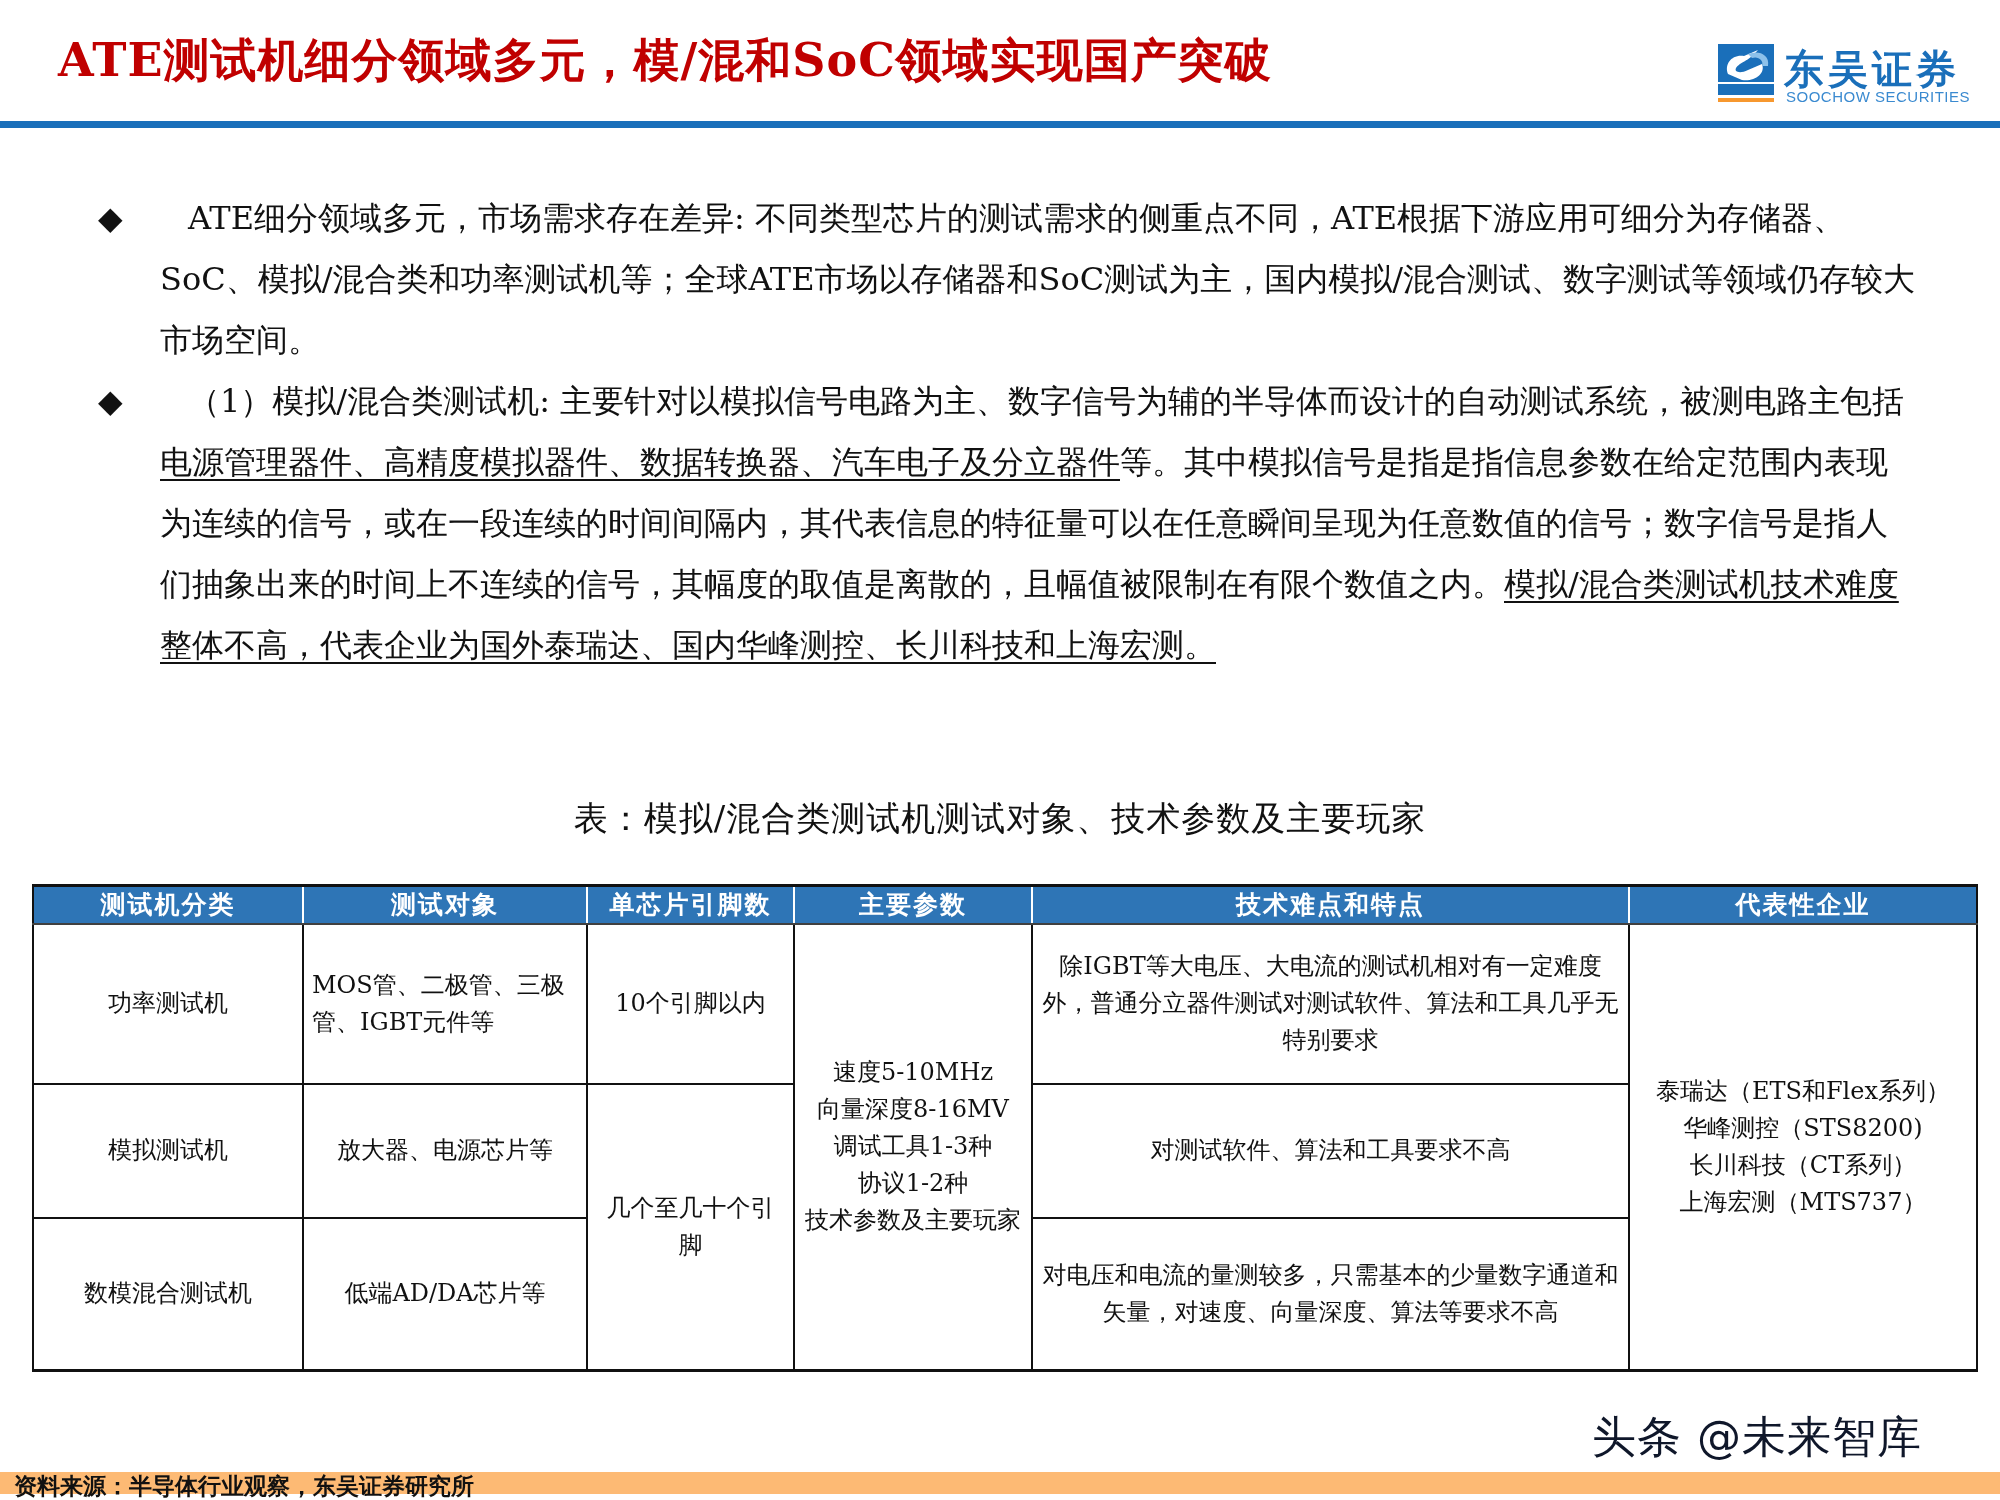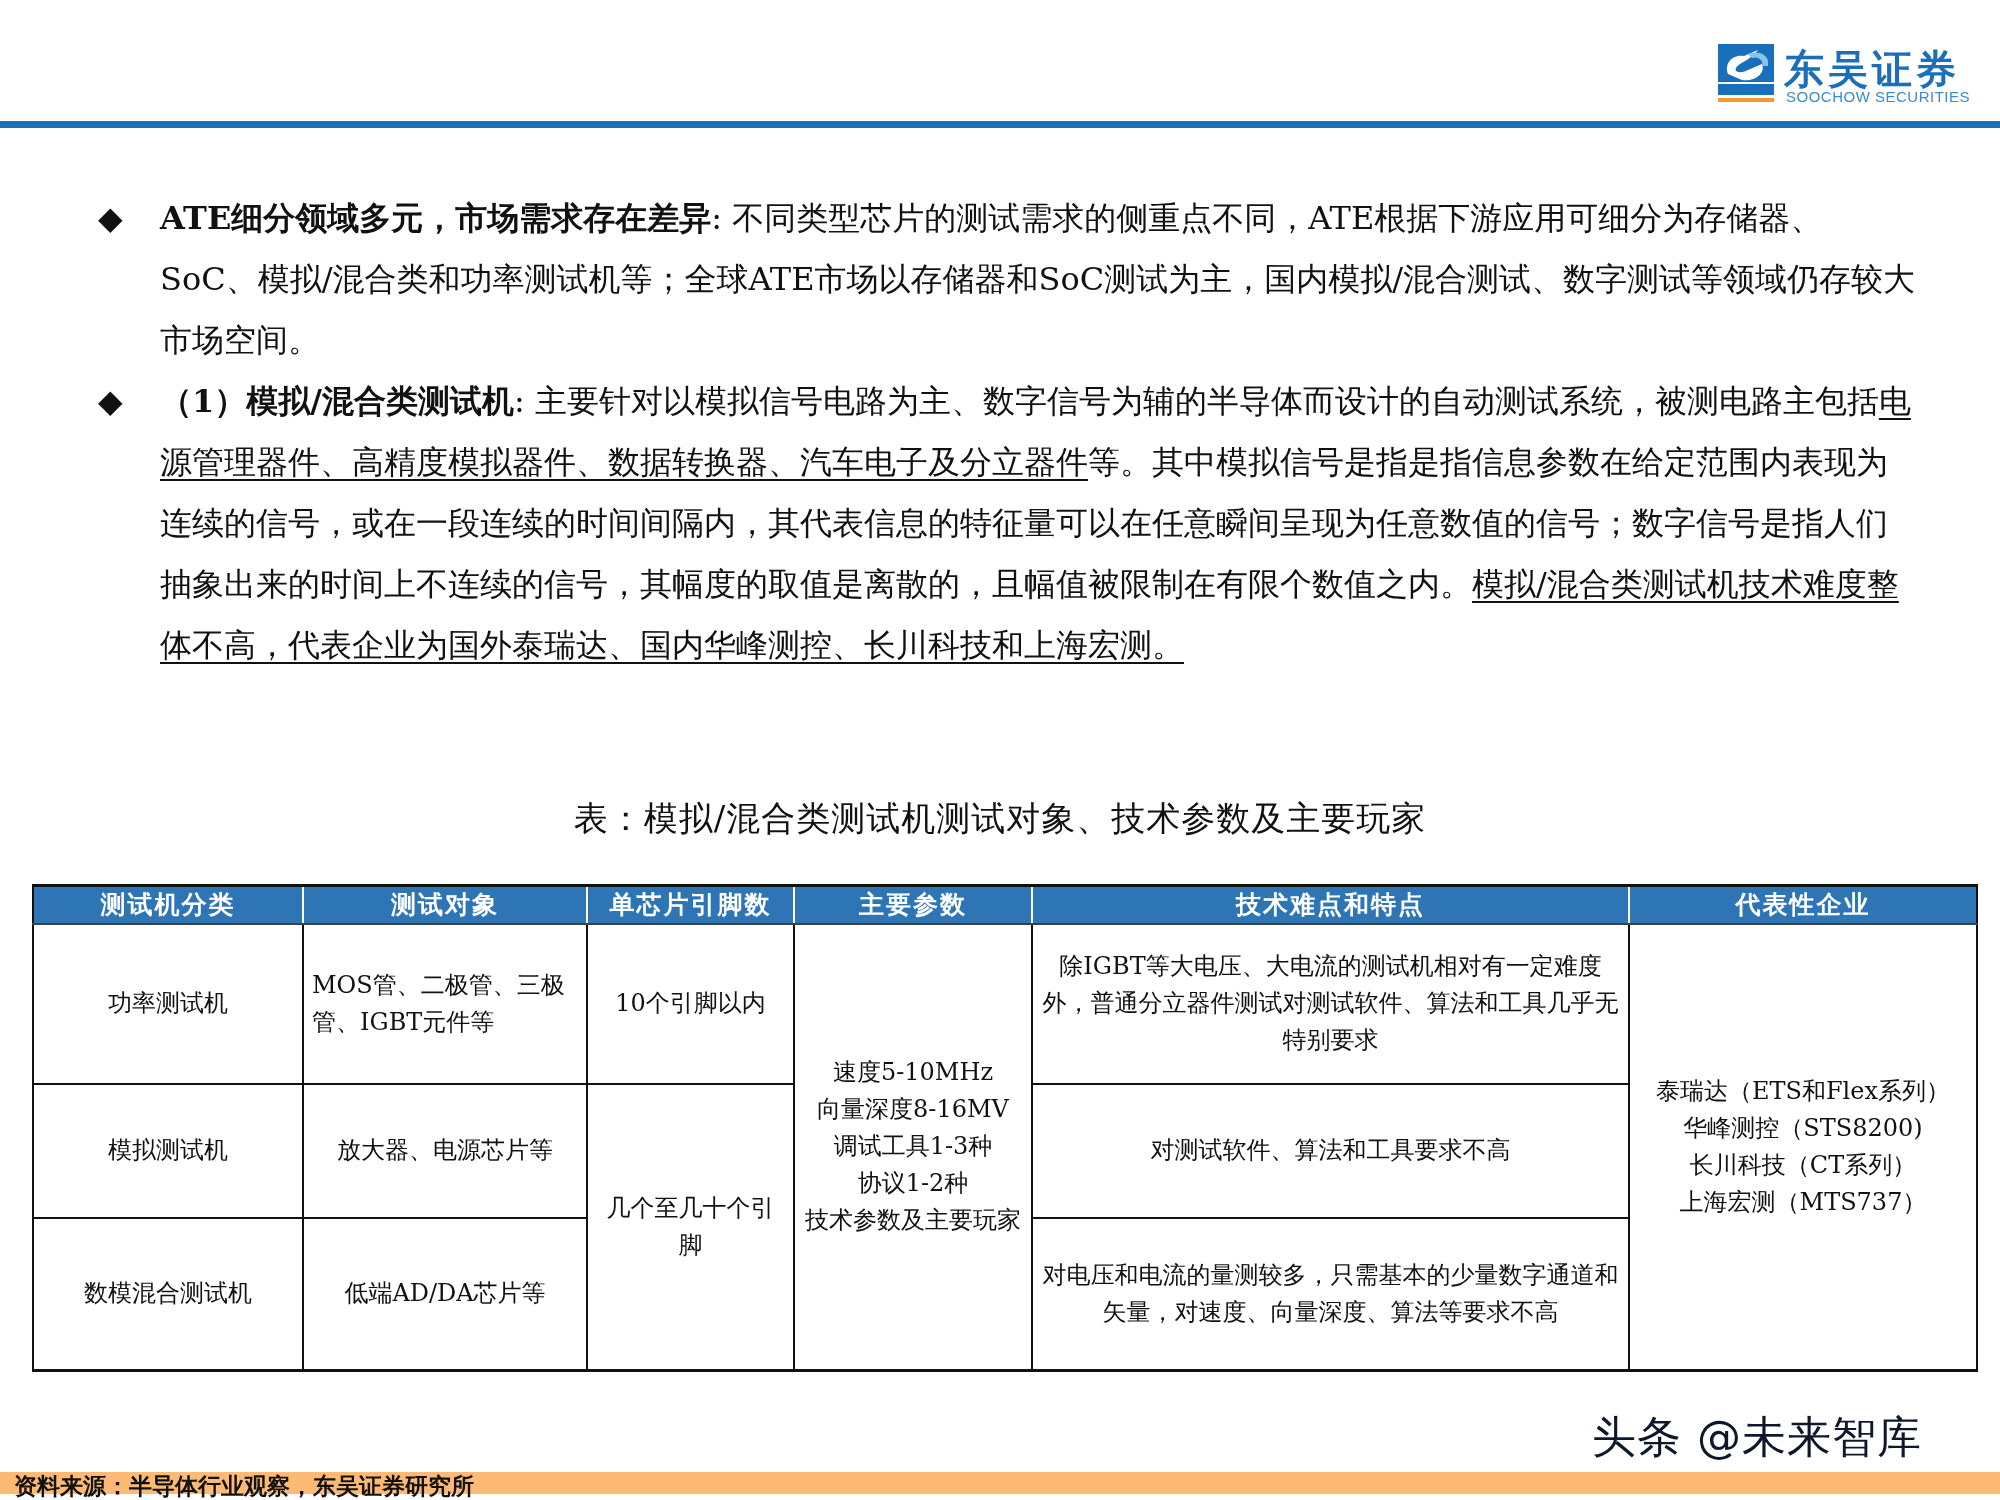"ATE测试机细分领域多元，模/混和SoC领域实现国产突破" div.title { html: none -> <div>ATE测试机细分领域多元，模/混和SoC领域实现国产突破</div> }
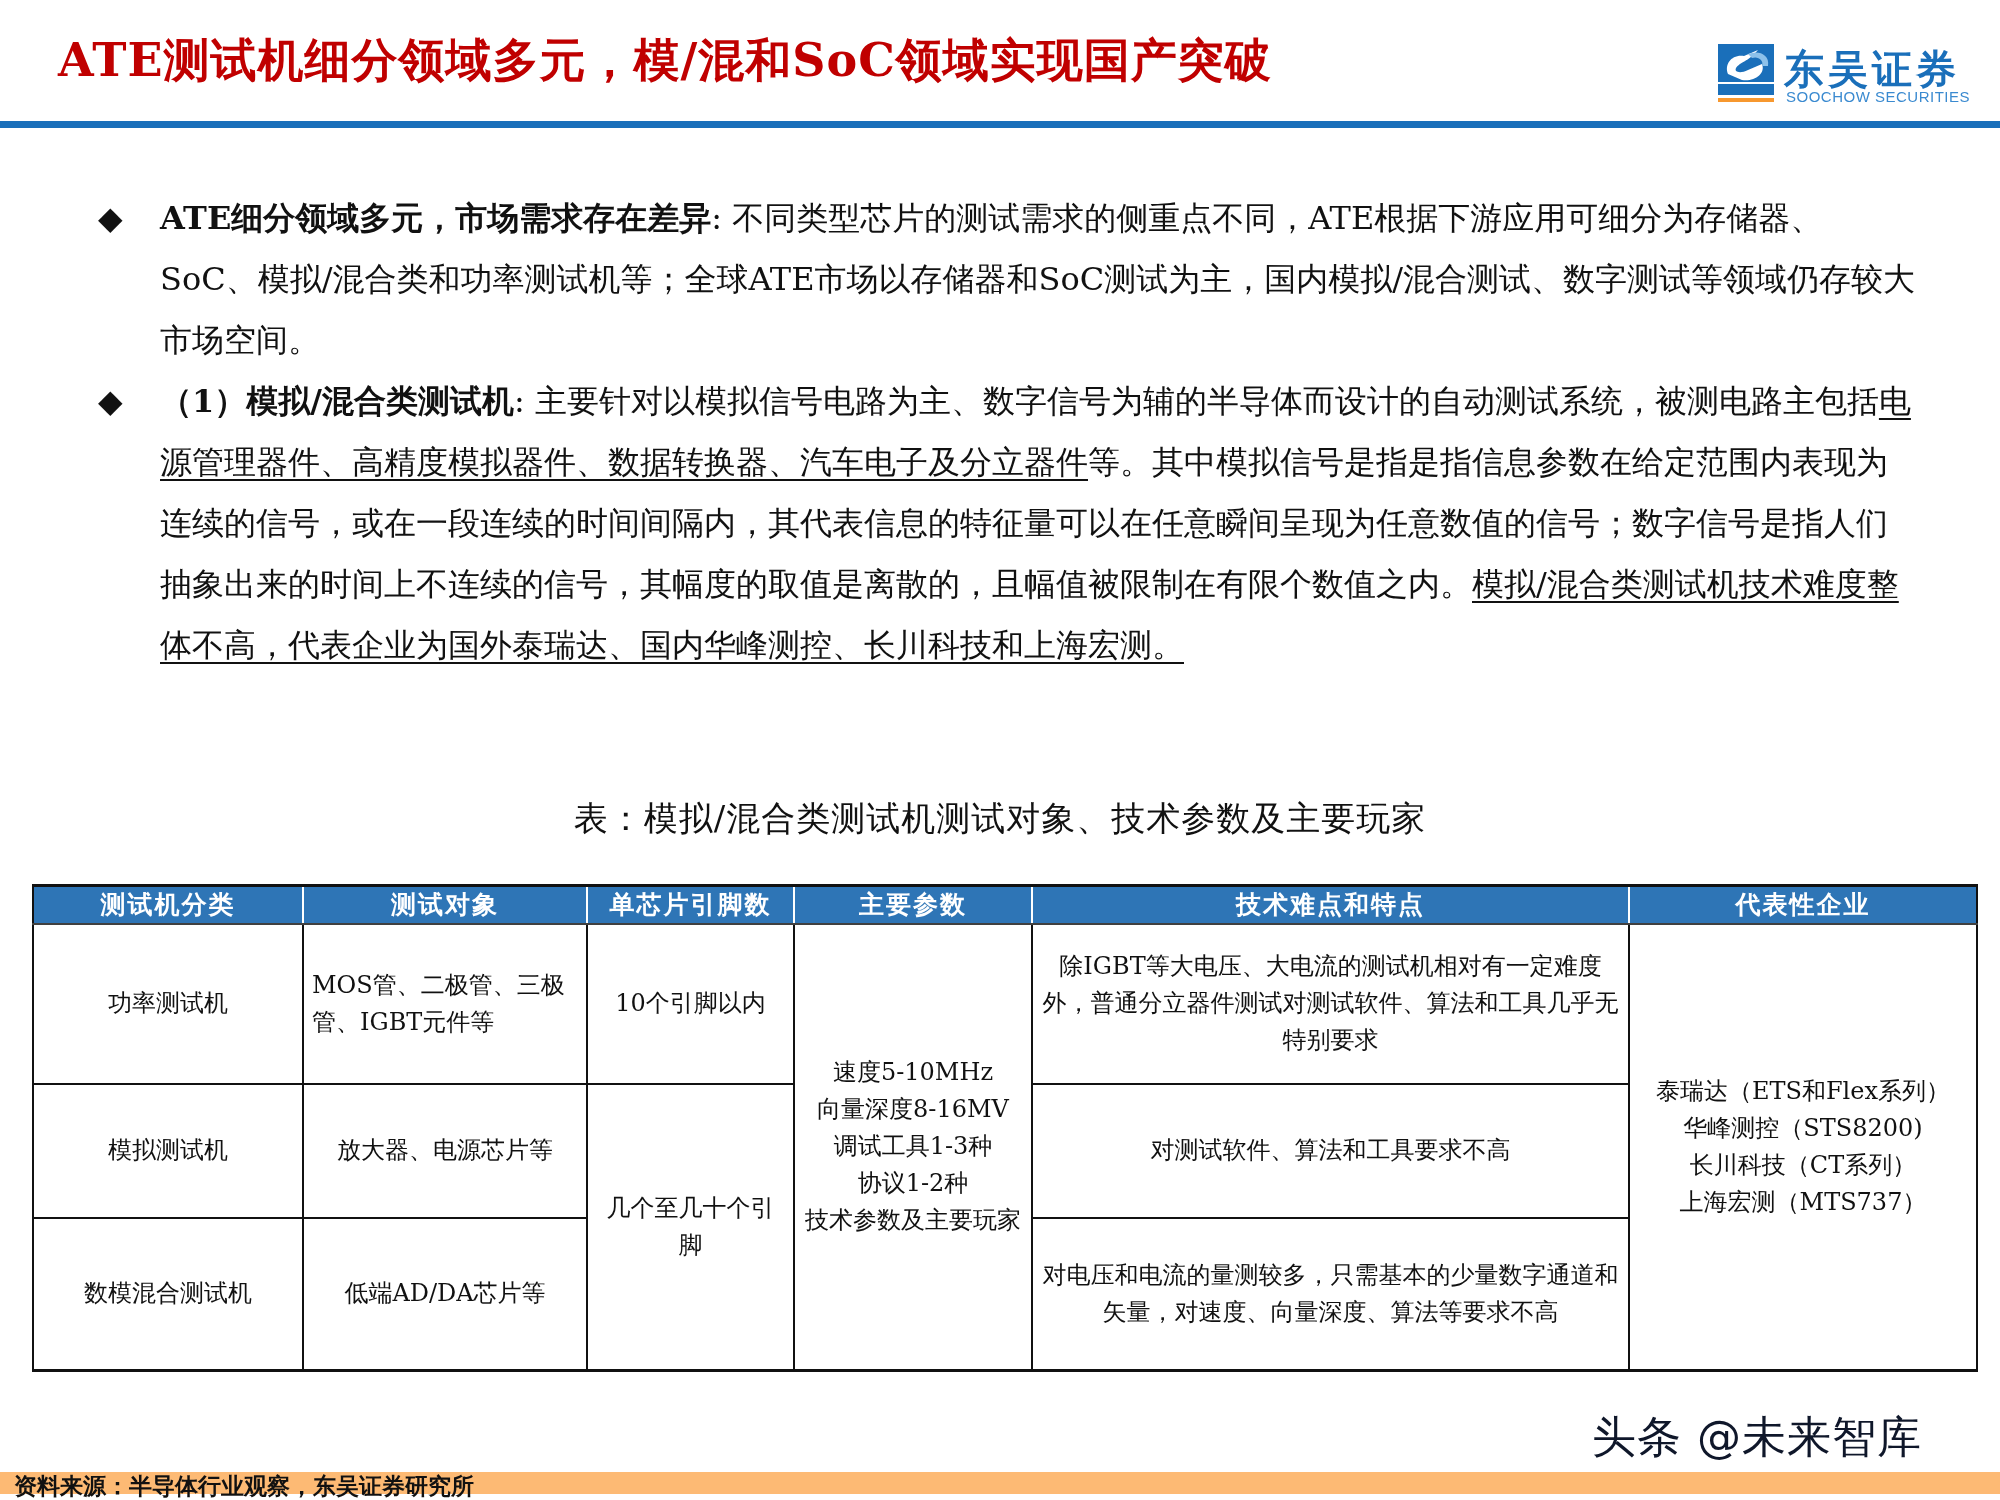"ATE细分领域多元，市场需求存在差异" .b-lead { font-weight: bold -> normal; margin-left: none -> 28px }
